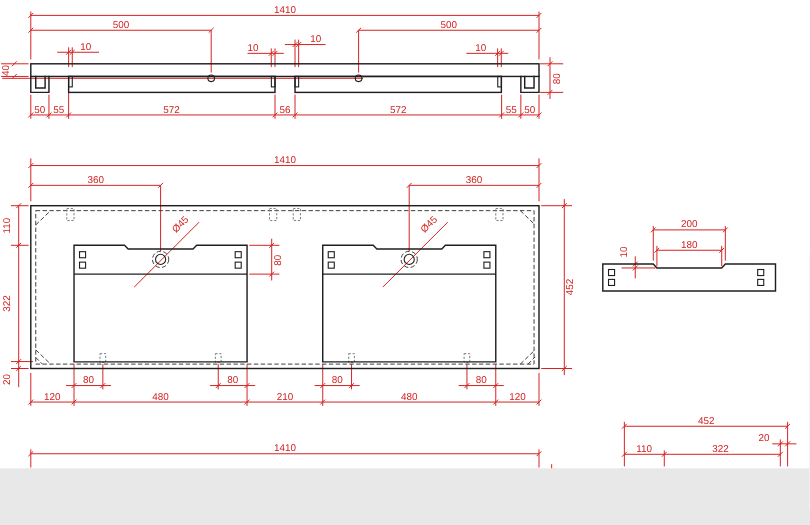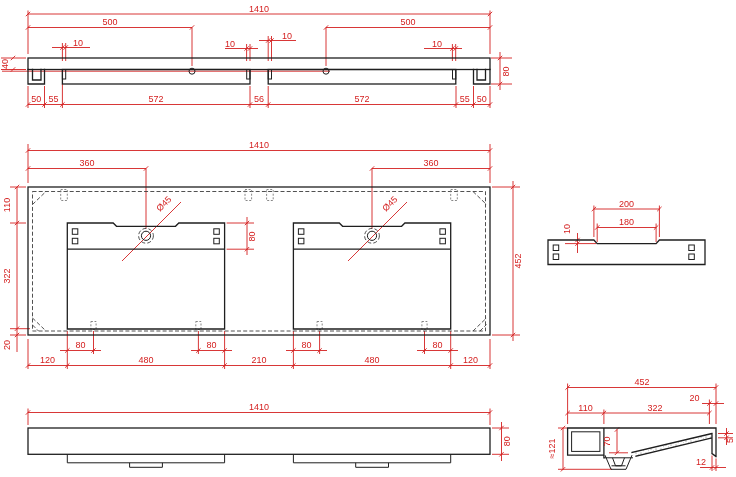"1410" .page { height: 477px -> 426px }
